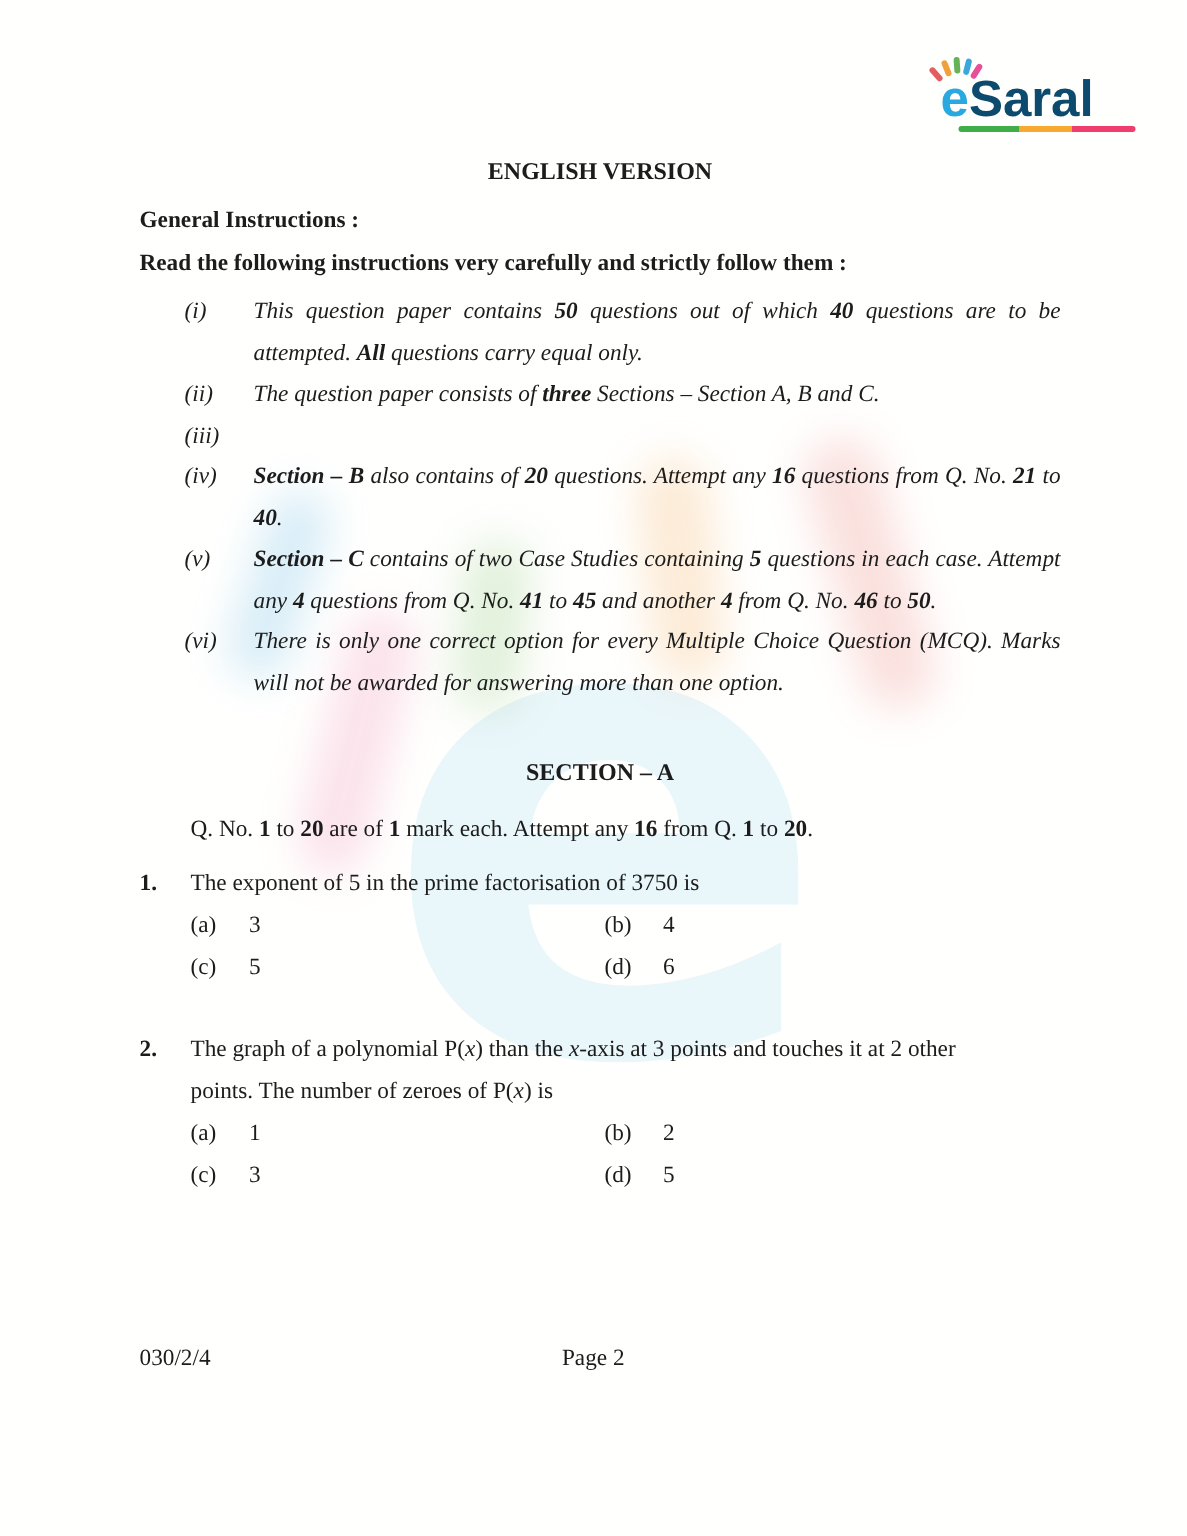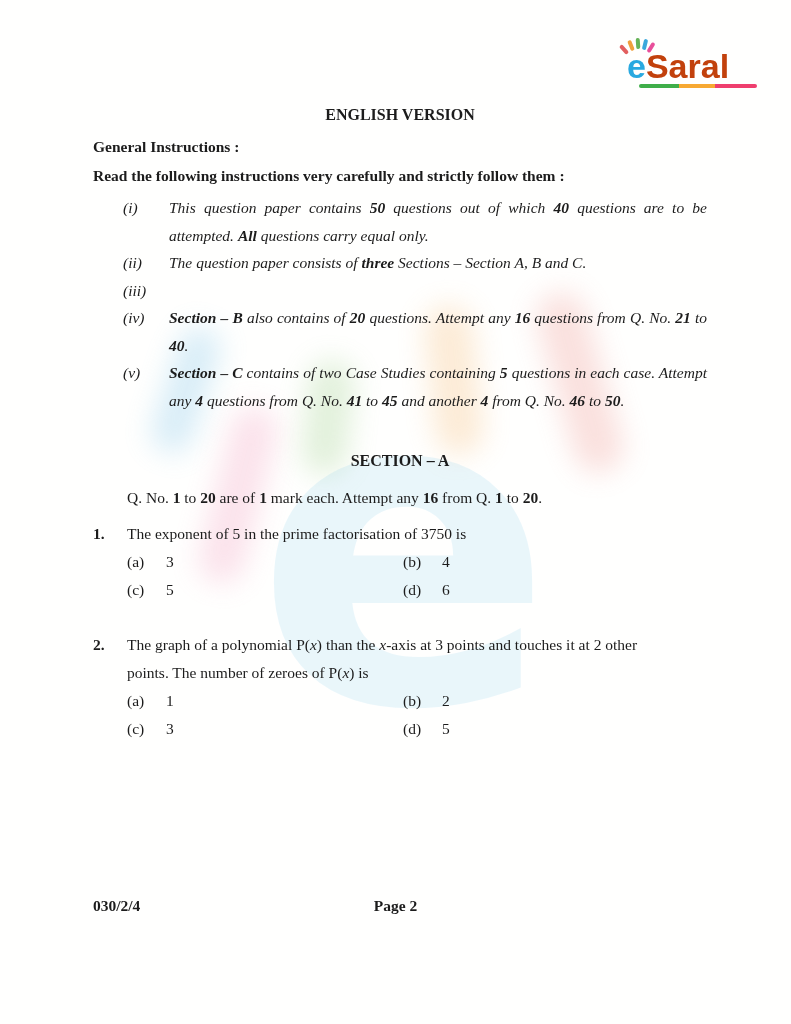"Saral" span.logo-name { color: #c2410c -> #0c4a6e }
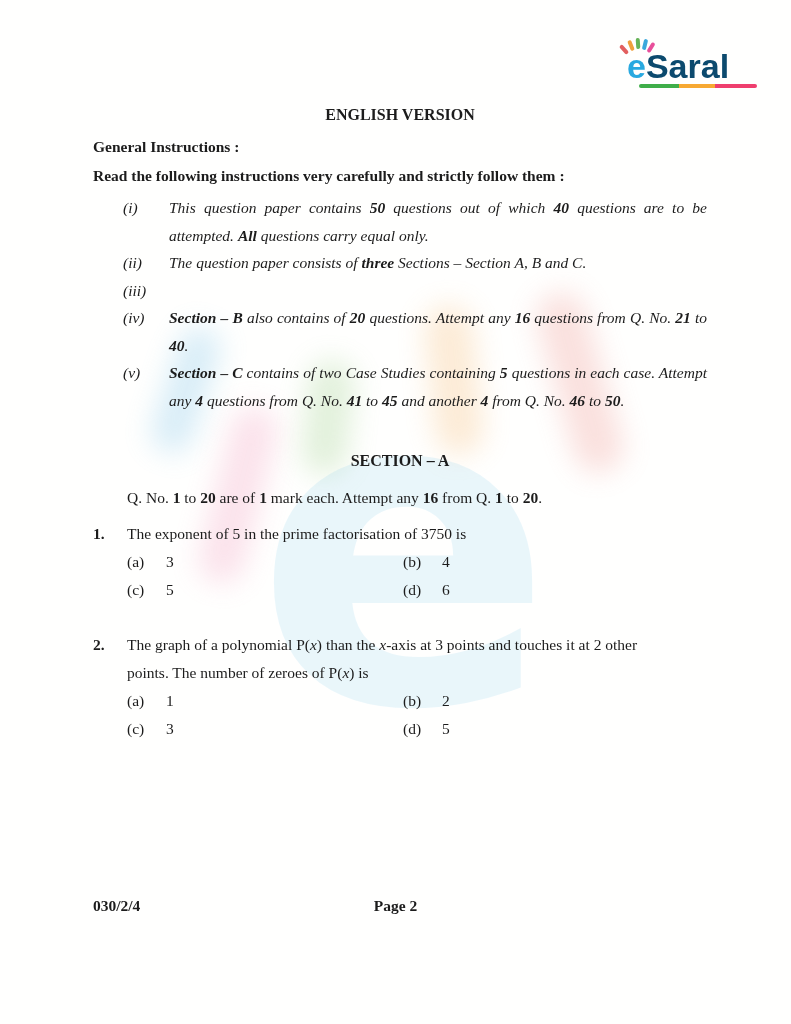"(vi)" div.inst-item { html: none -> <div> <span>(vi)</span> <span><span>There is only one correct option for every Multiple Choice Question (MCQ). Marks will not be awarded for answering more than one option.</span></span> </div> }
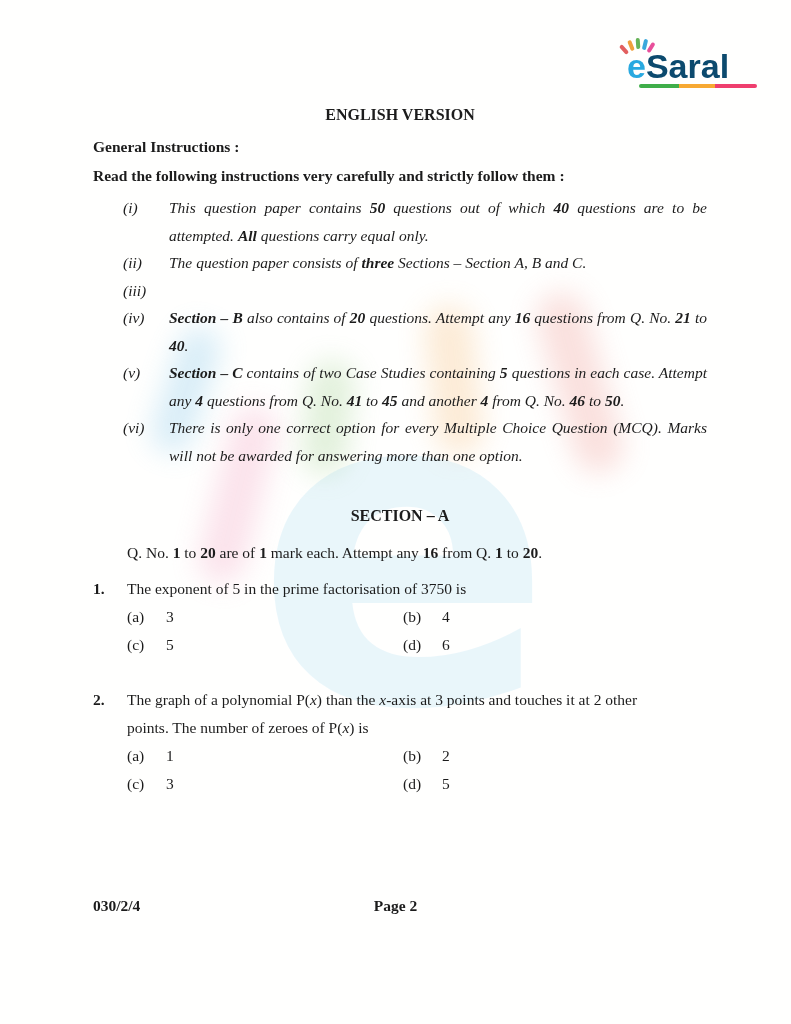"030/2/4" .footer { font-weight: bold -> normal }
